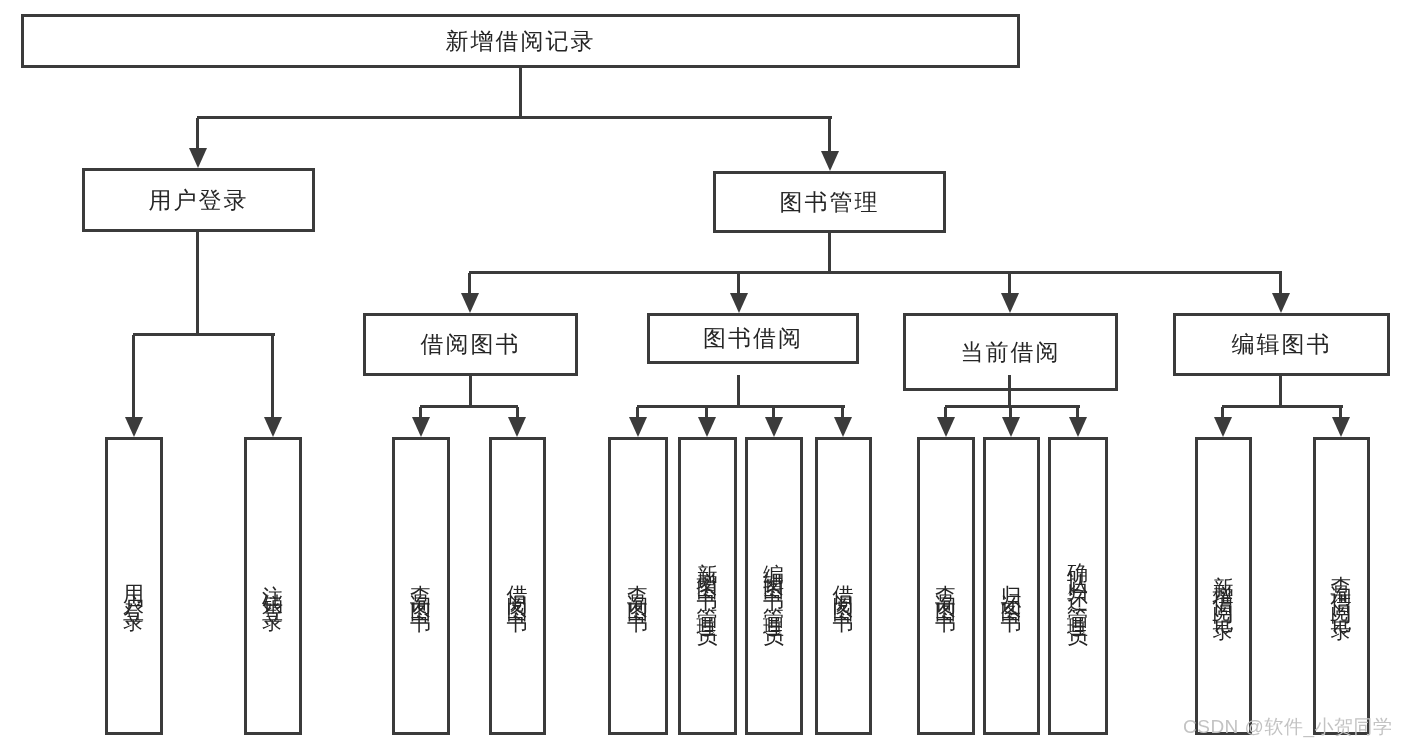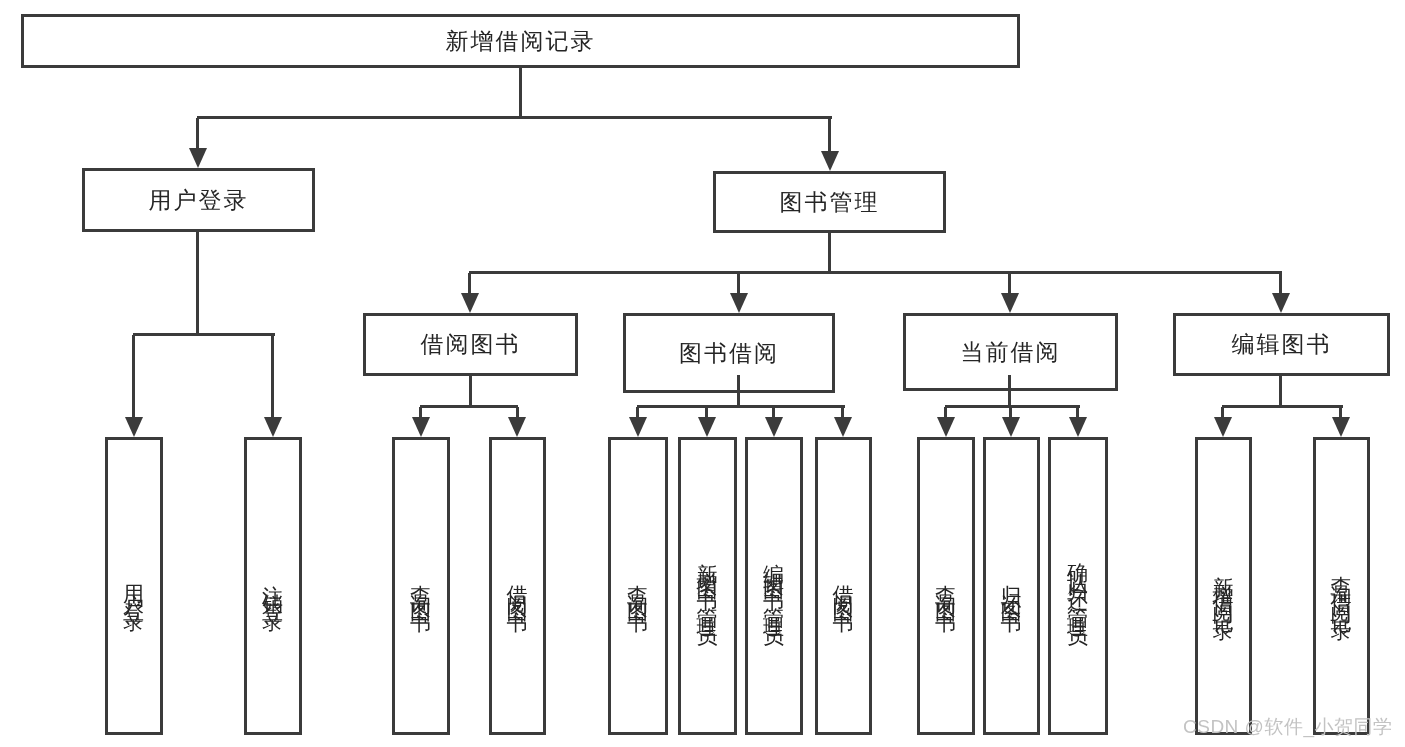"图书借阅" div.box { height: 80px -> 51px; left: 623px -> 647px }
